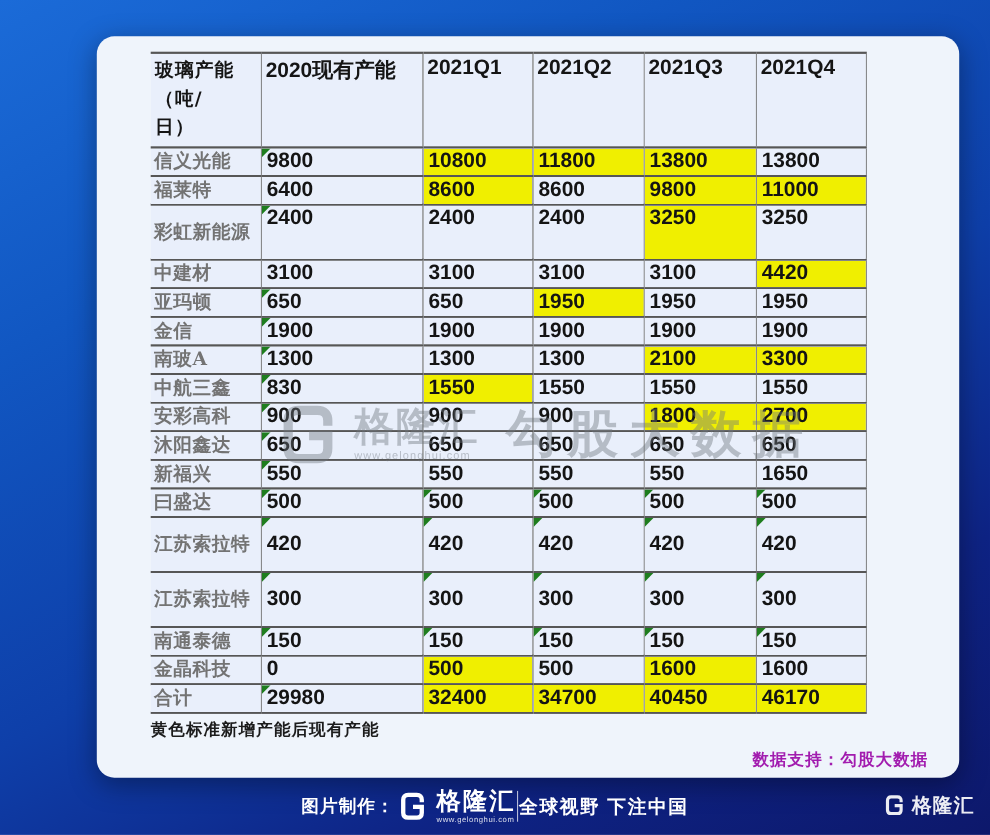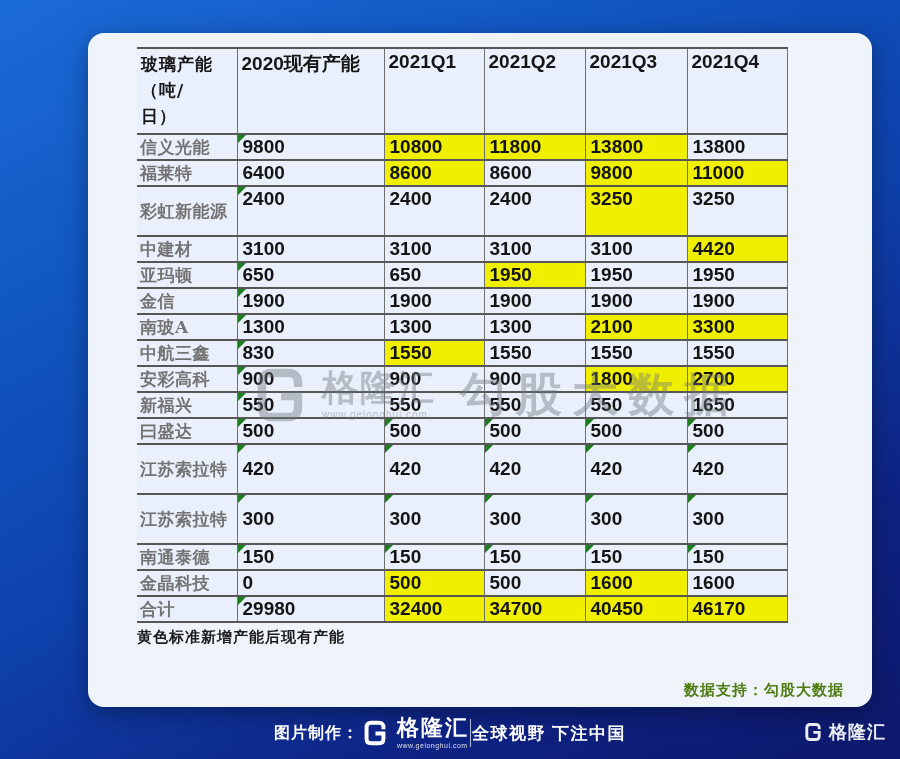"沐阳鑫达" tr { html: none -> <tr> <td>沐阳鑫达</td> <td><span></span><span>650</span></td> <td><span>650</span></td> <td><span>650</span></td> <td><span>650</span></td> <td><span>650</span></td> </tr> }
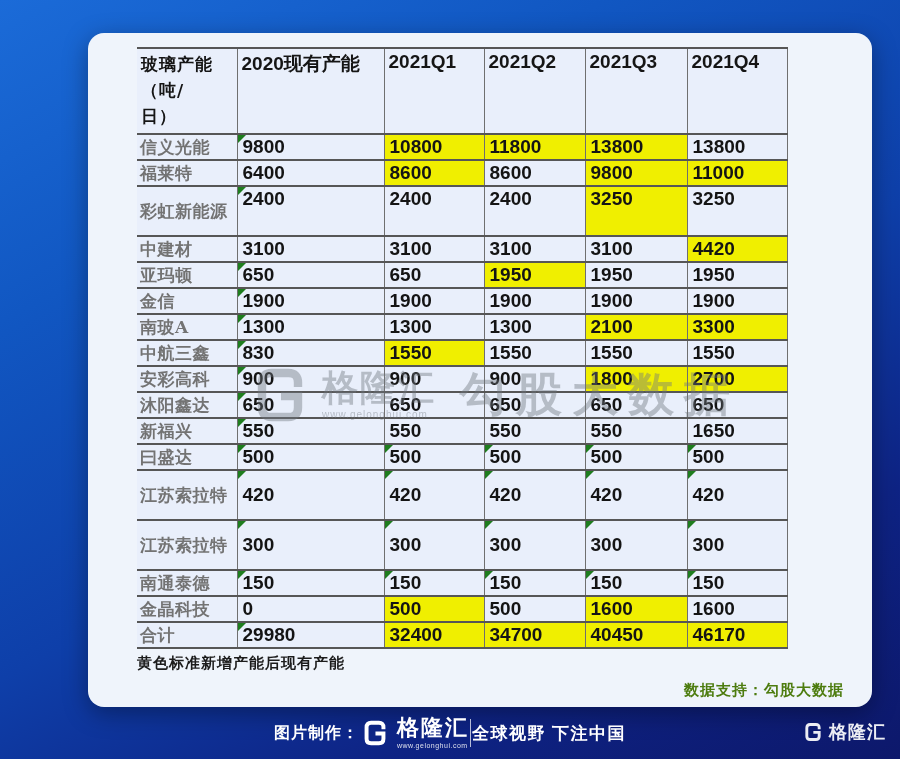"数据支持：勾股大数据" .support { color: #4d7c0f -> #a21caf }
